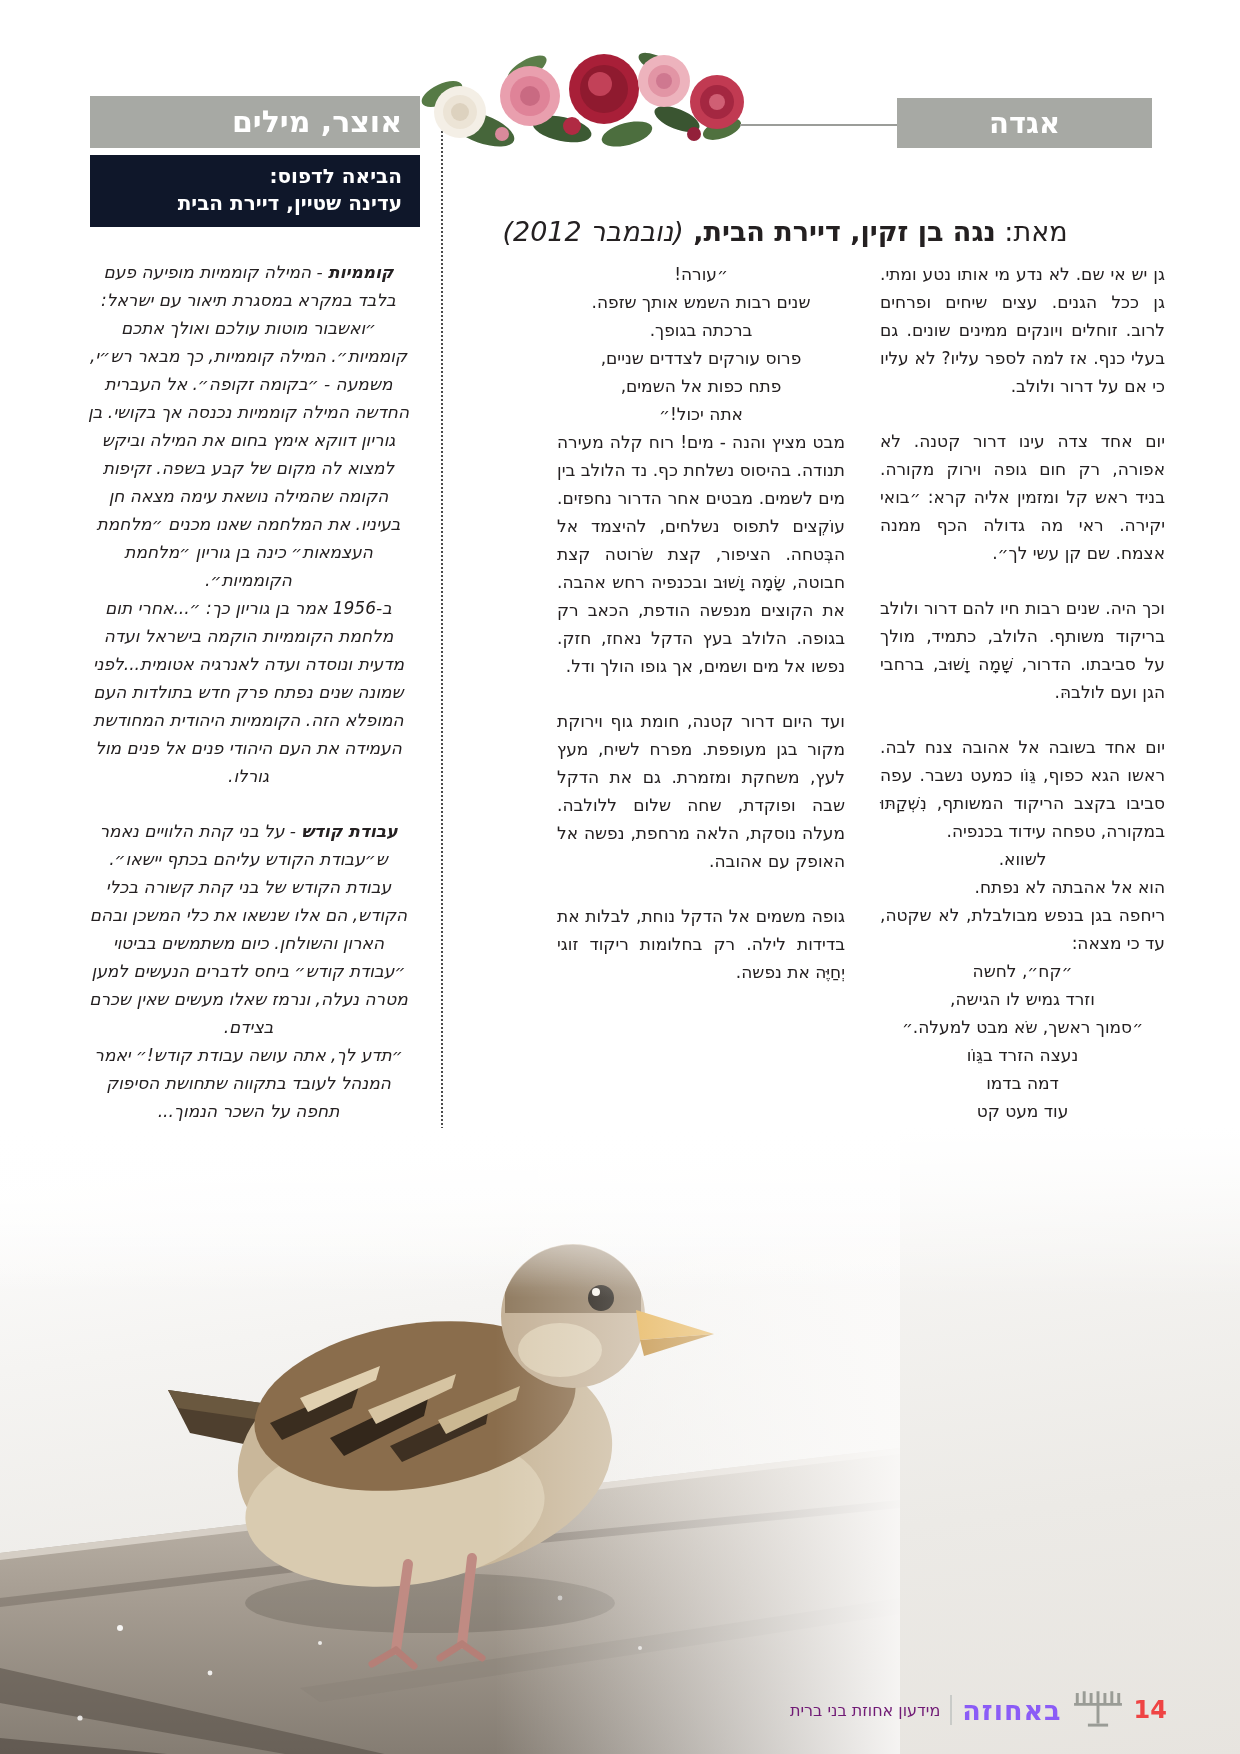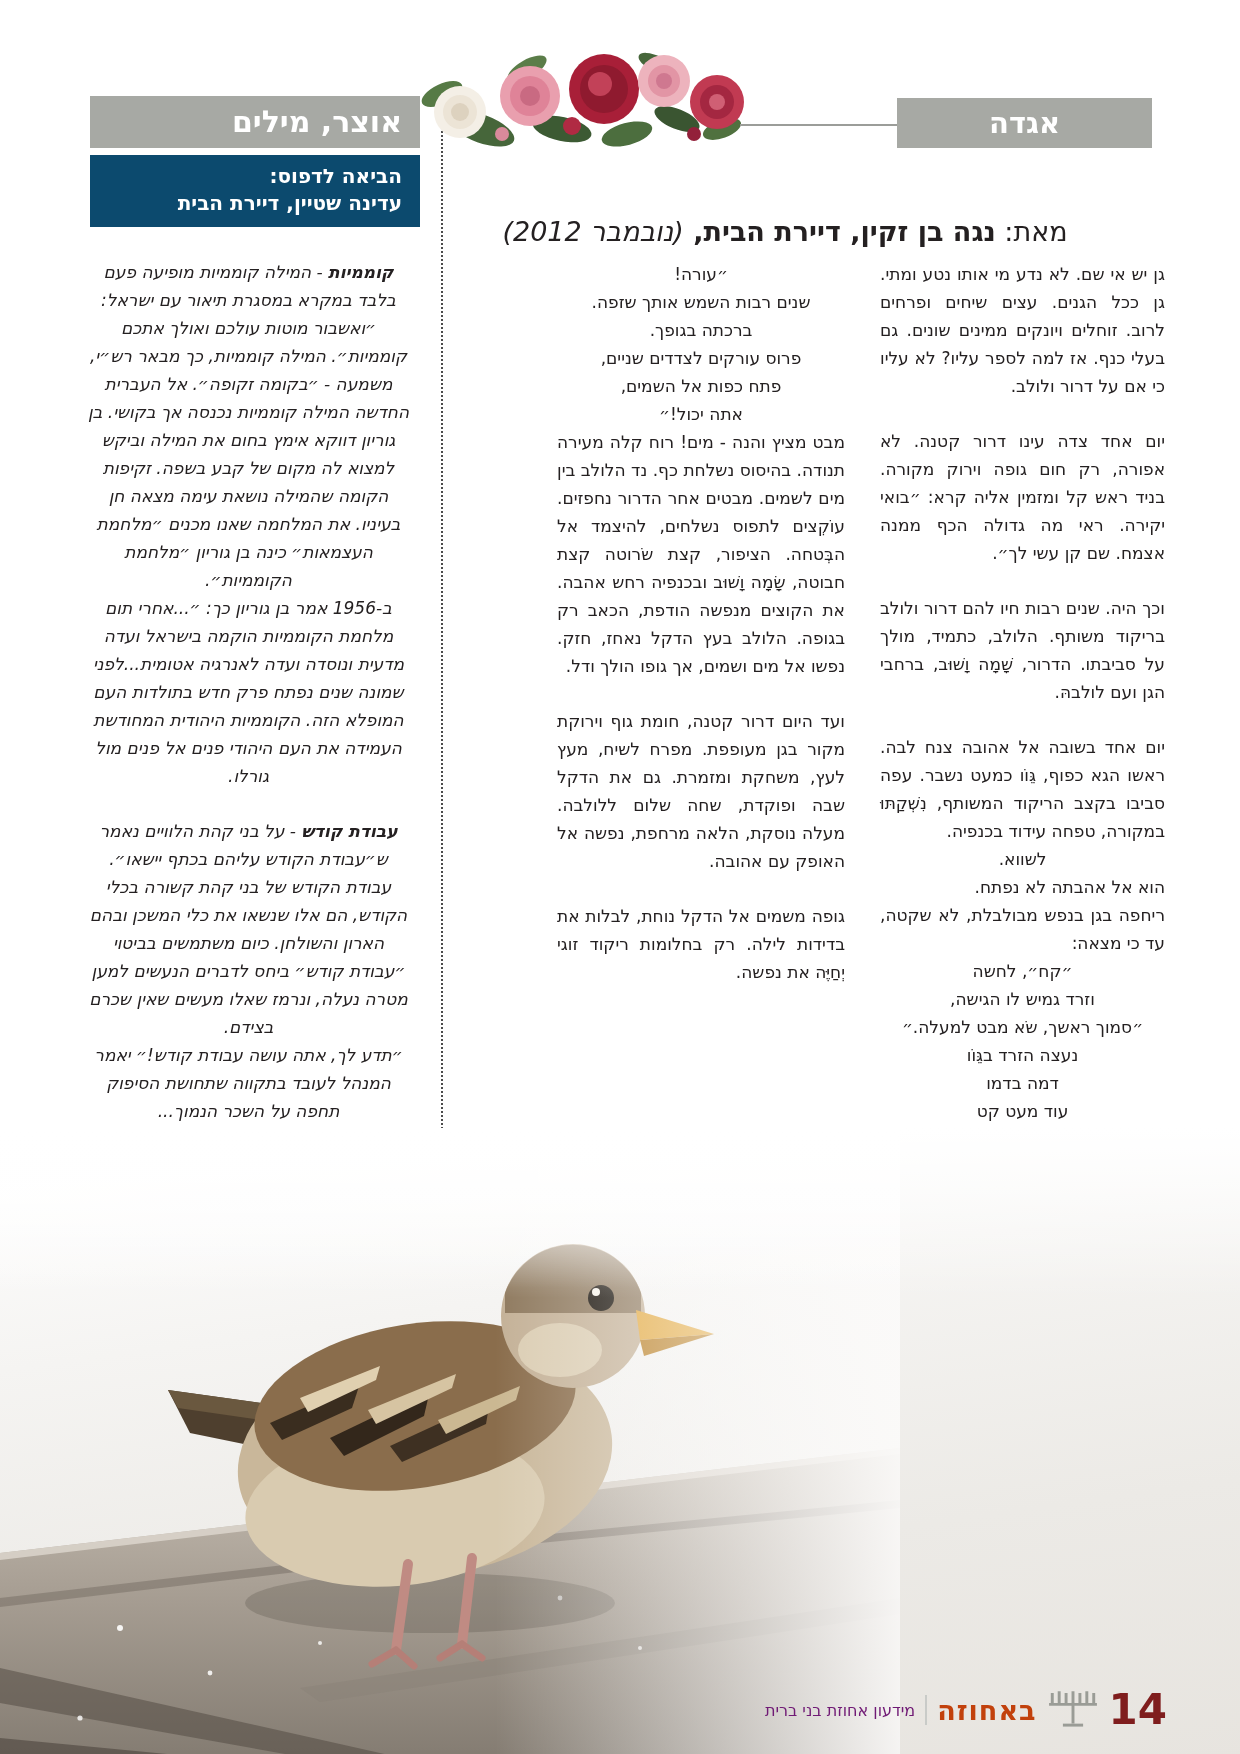"הביאה לדפוס:" #credit-box { background: #0c4a6e -> #0f172a }
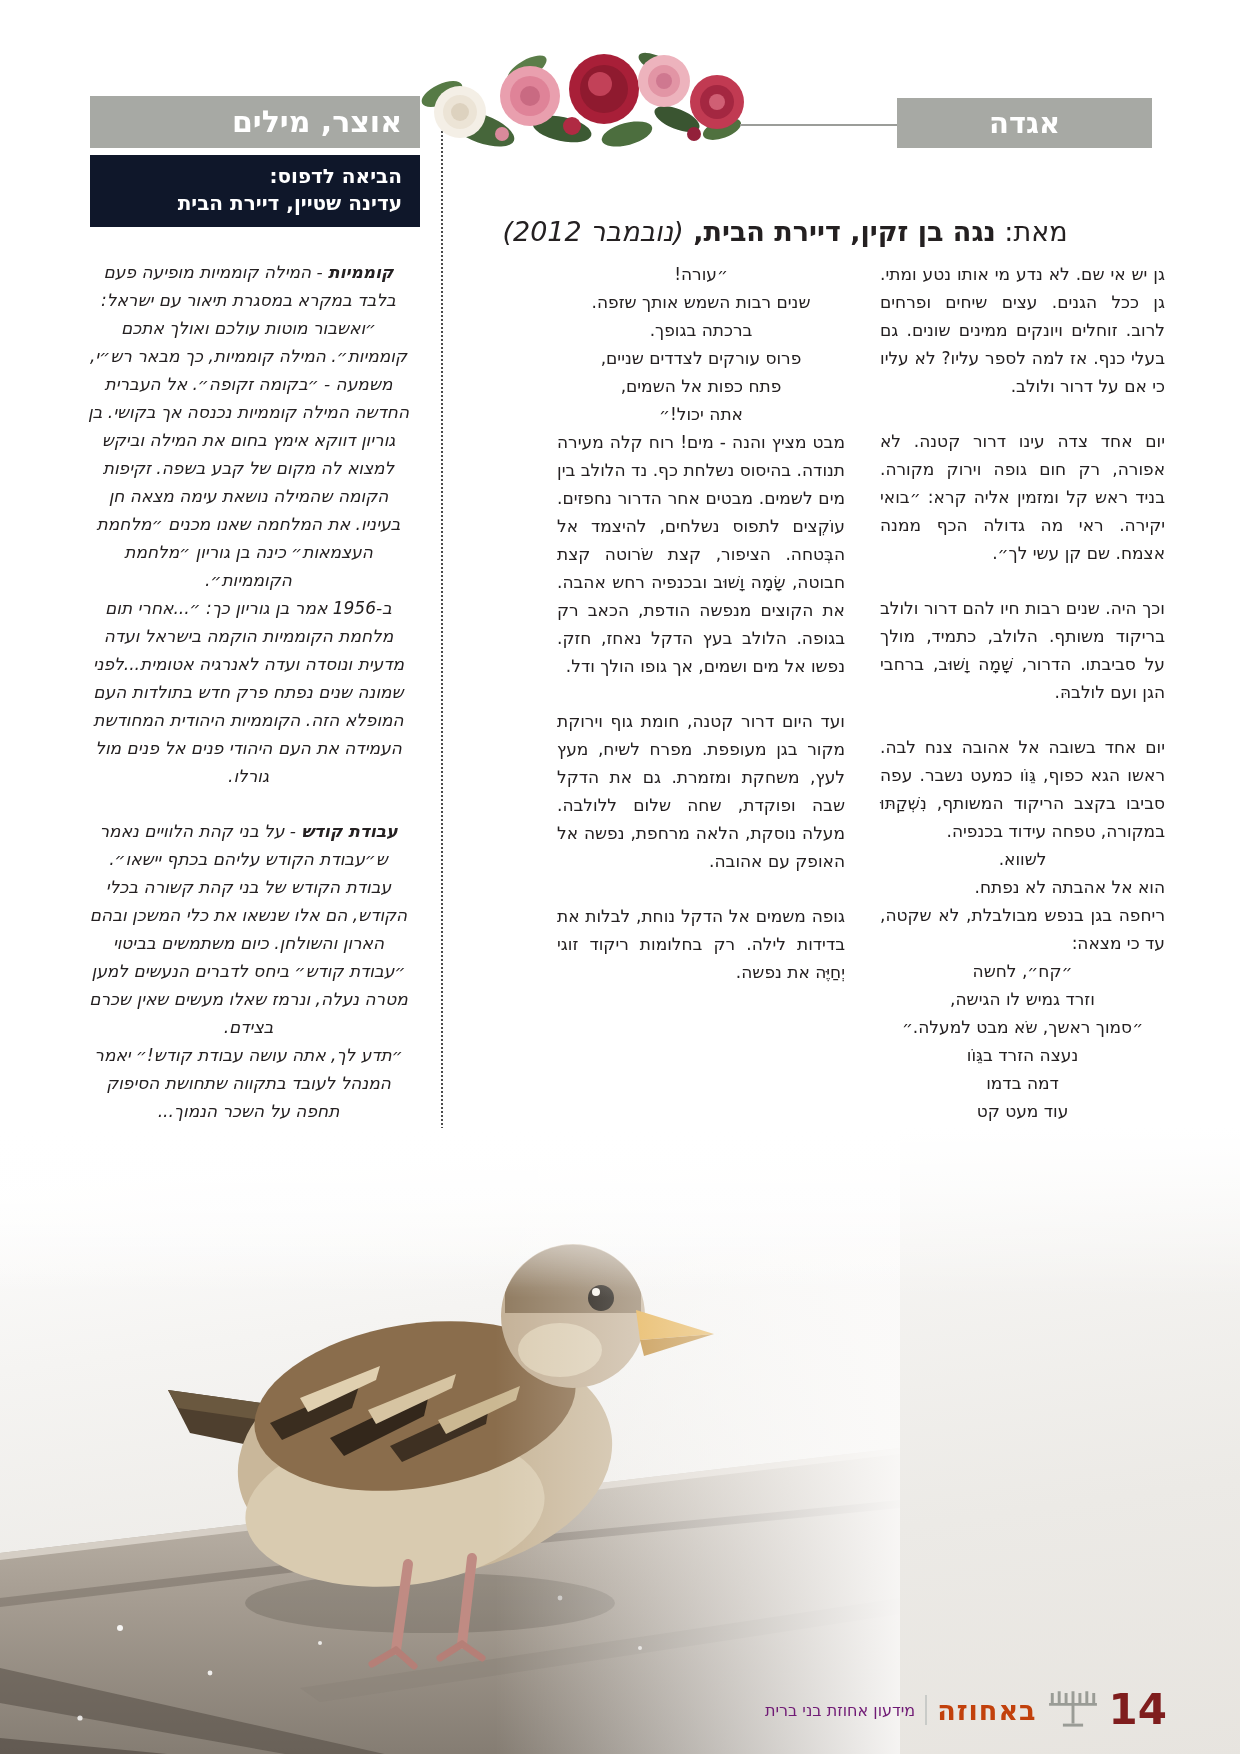"באחוזה" #logo-text { color: #c2410c -> #8b5cf6 }
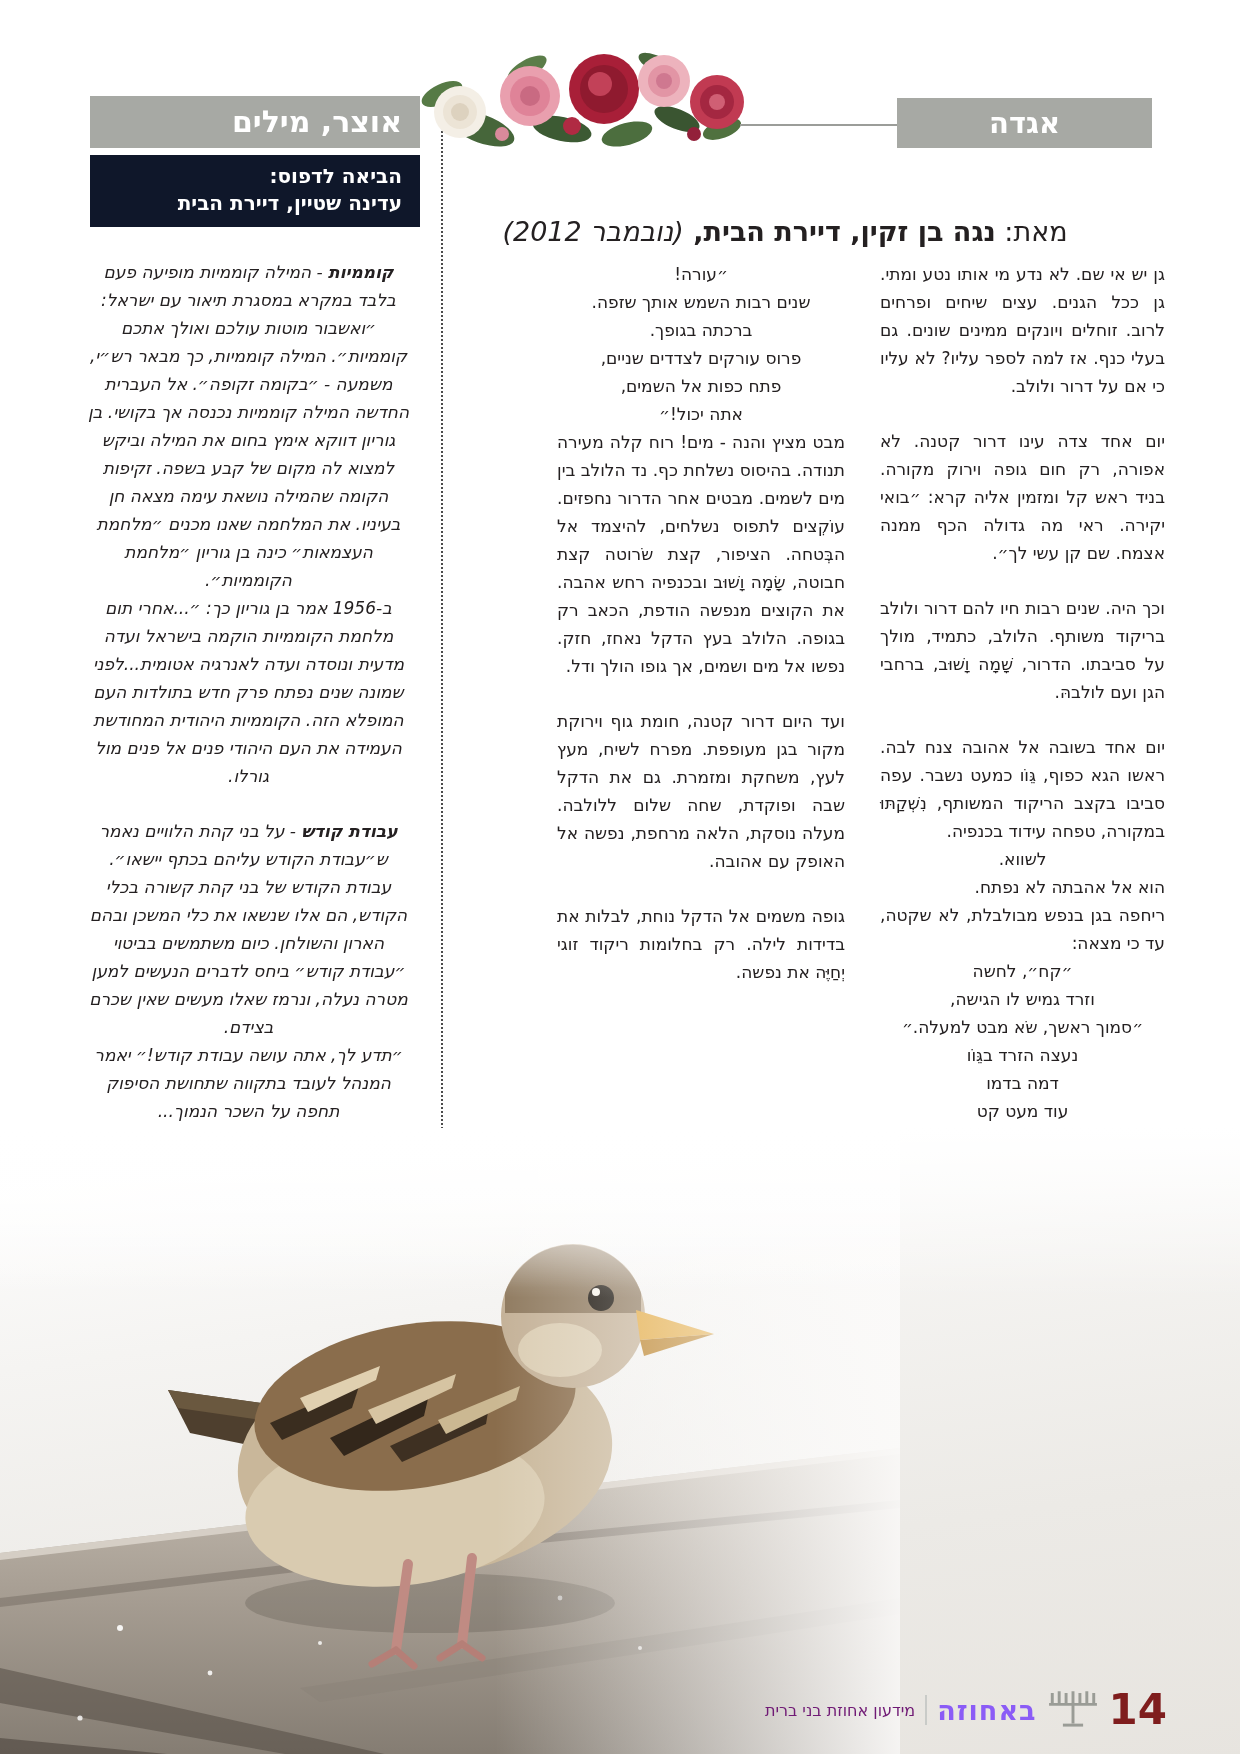"14" #page-number { color: #7f1d1d -> #ef4444; font-size: 42px -> 24px }
